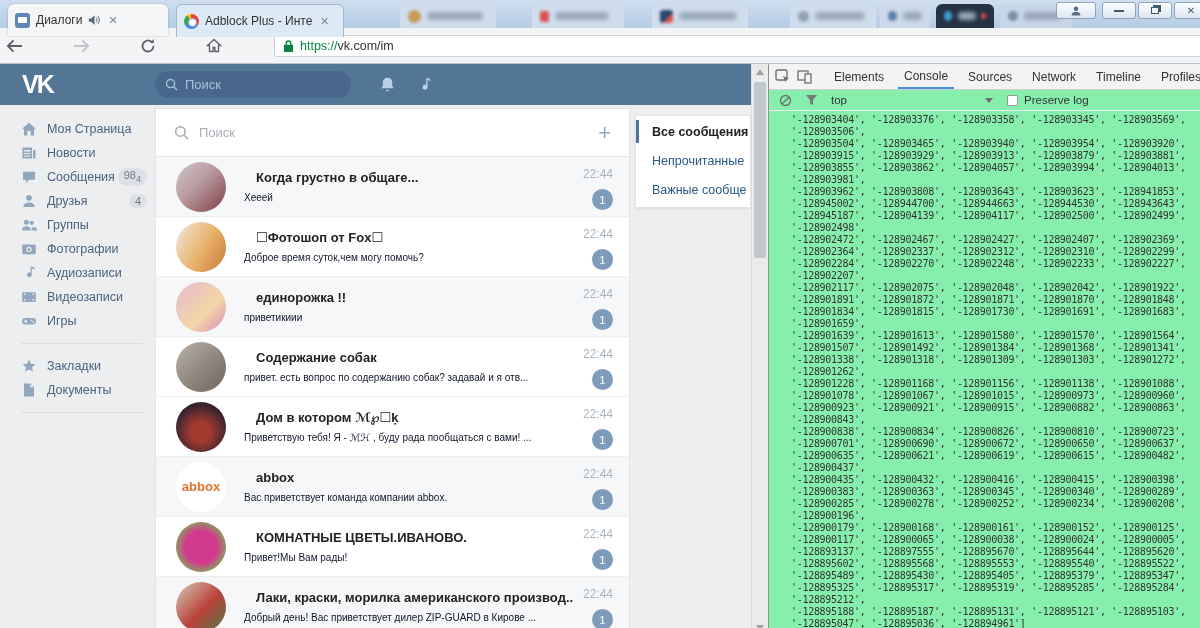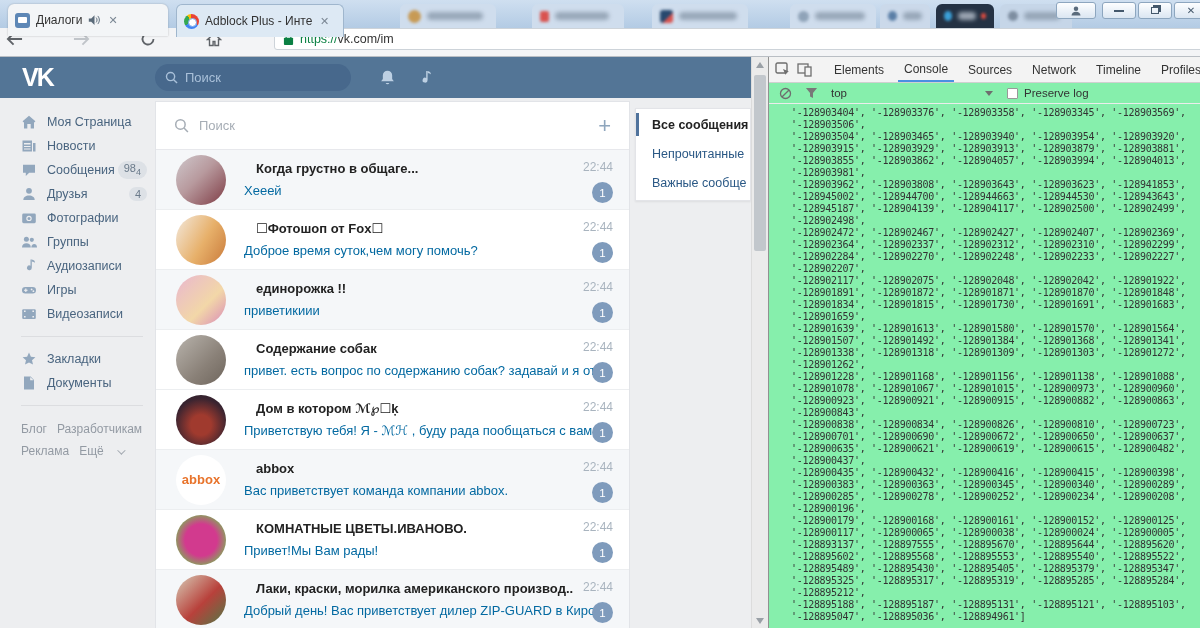"https://vk.com/im" .navbar { align-items: flex-start -> center; height: 29px -> 36px }
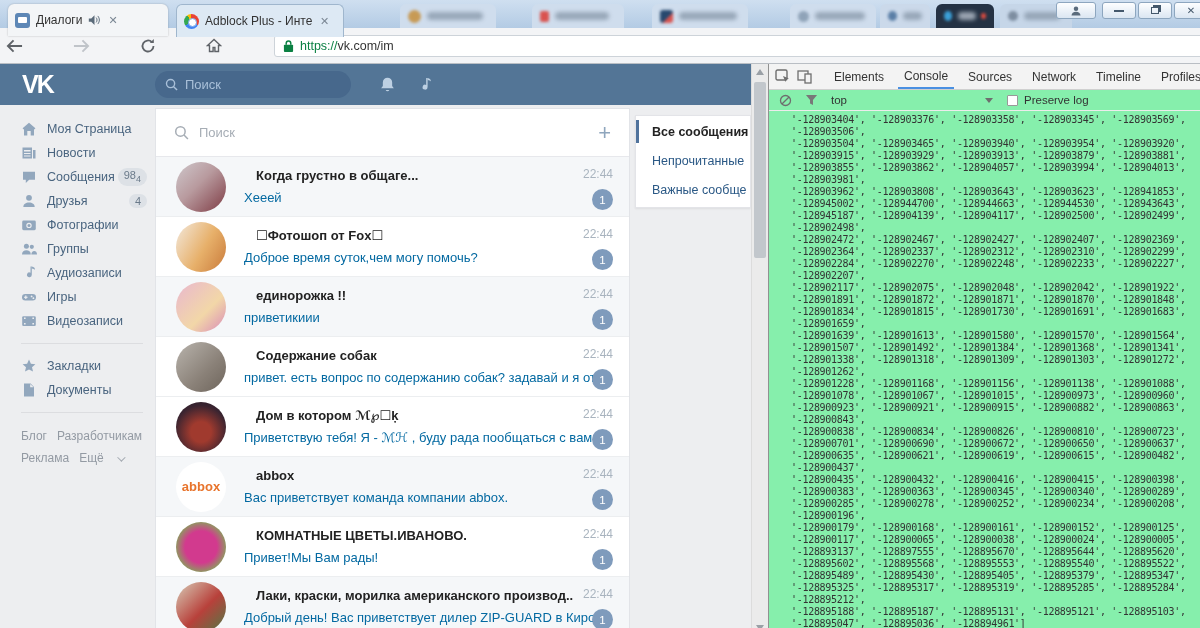"Хееей" .dlg-snip { color: #0369a1 -> #0f172a; font-size: 13px -> 10px }
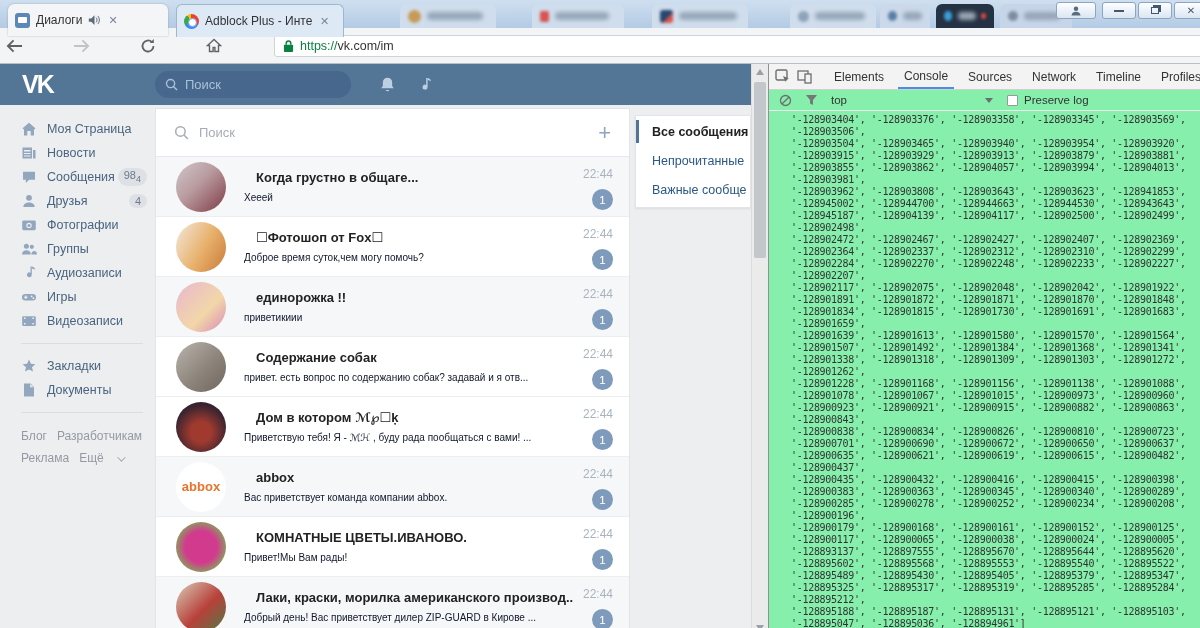"Фотографии" div.sb-item { order: before "Группы" -> after "Группы" }
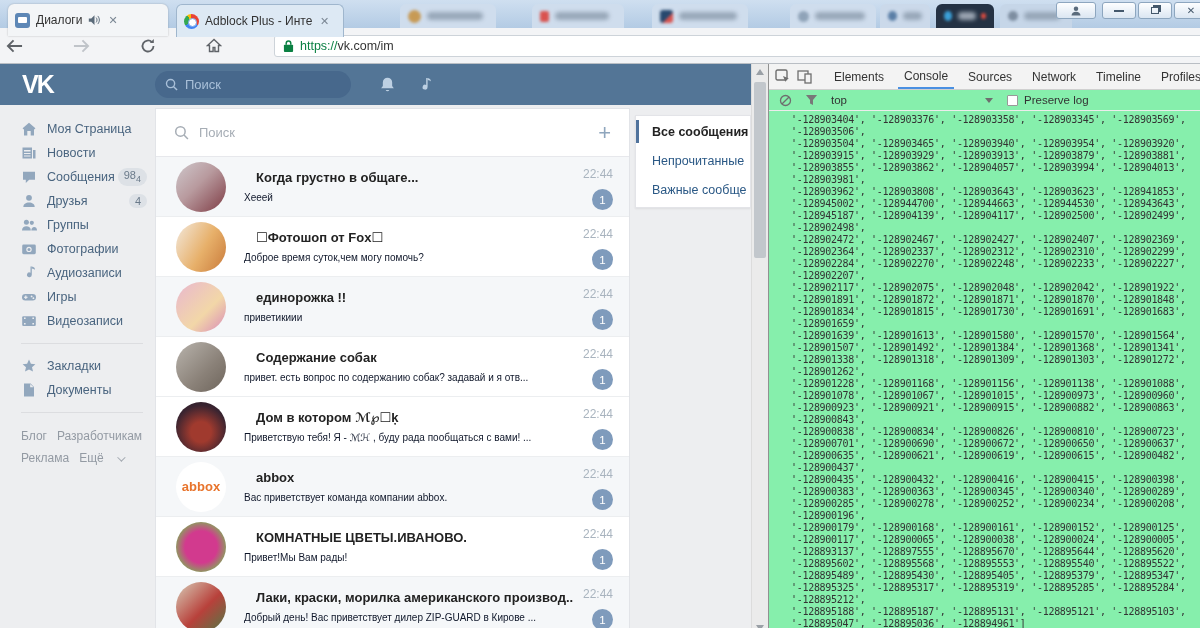"Игры" div.sb-item { order: before "Видеозаписи" -> after "Видеозаписи" }
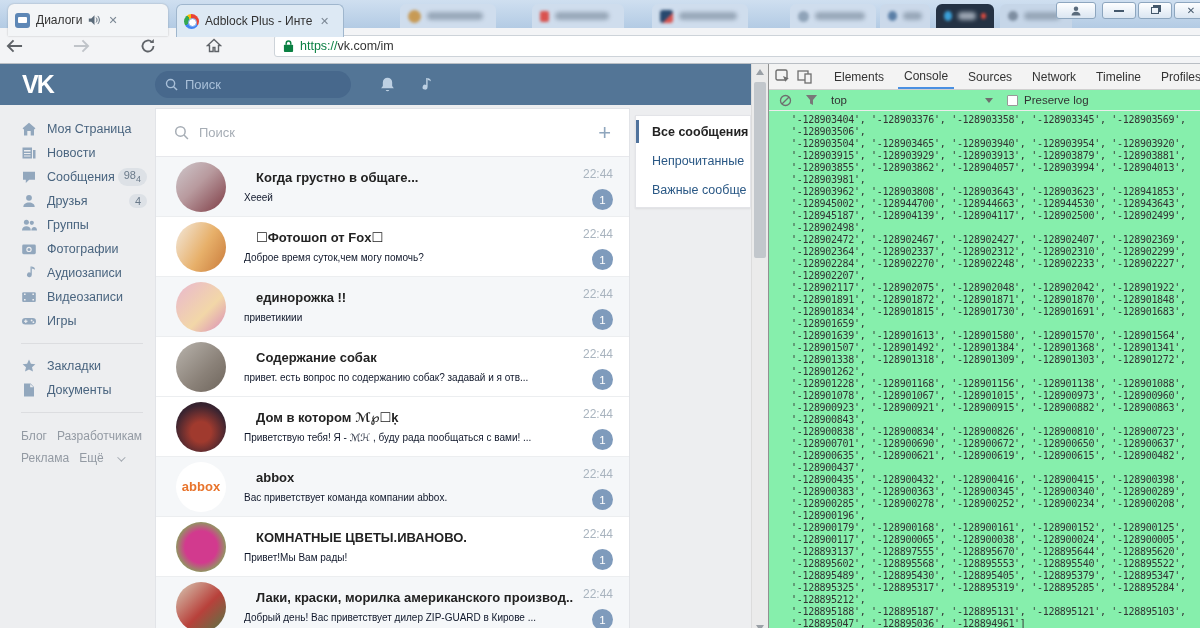"Блог Разработчикам" div.sb-footer { html: <div><a>Блог</a><a>Разработчикам</a><br><a>Реклама</a><a>Ещё</a><span></span></div> -> none }
